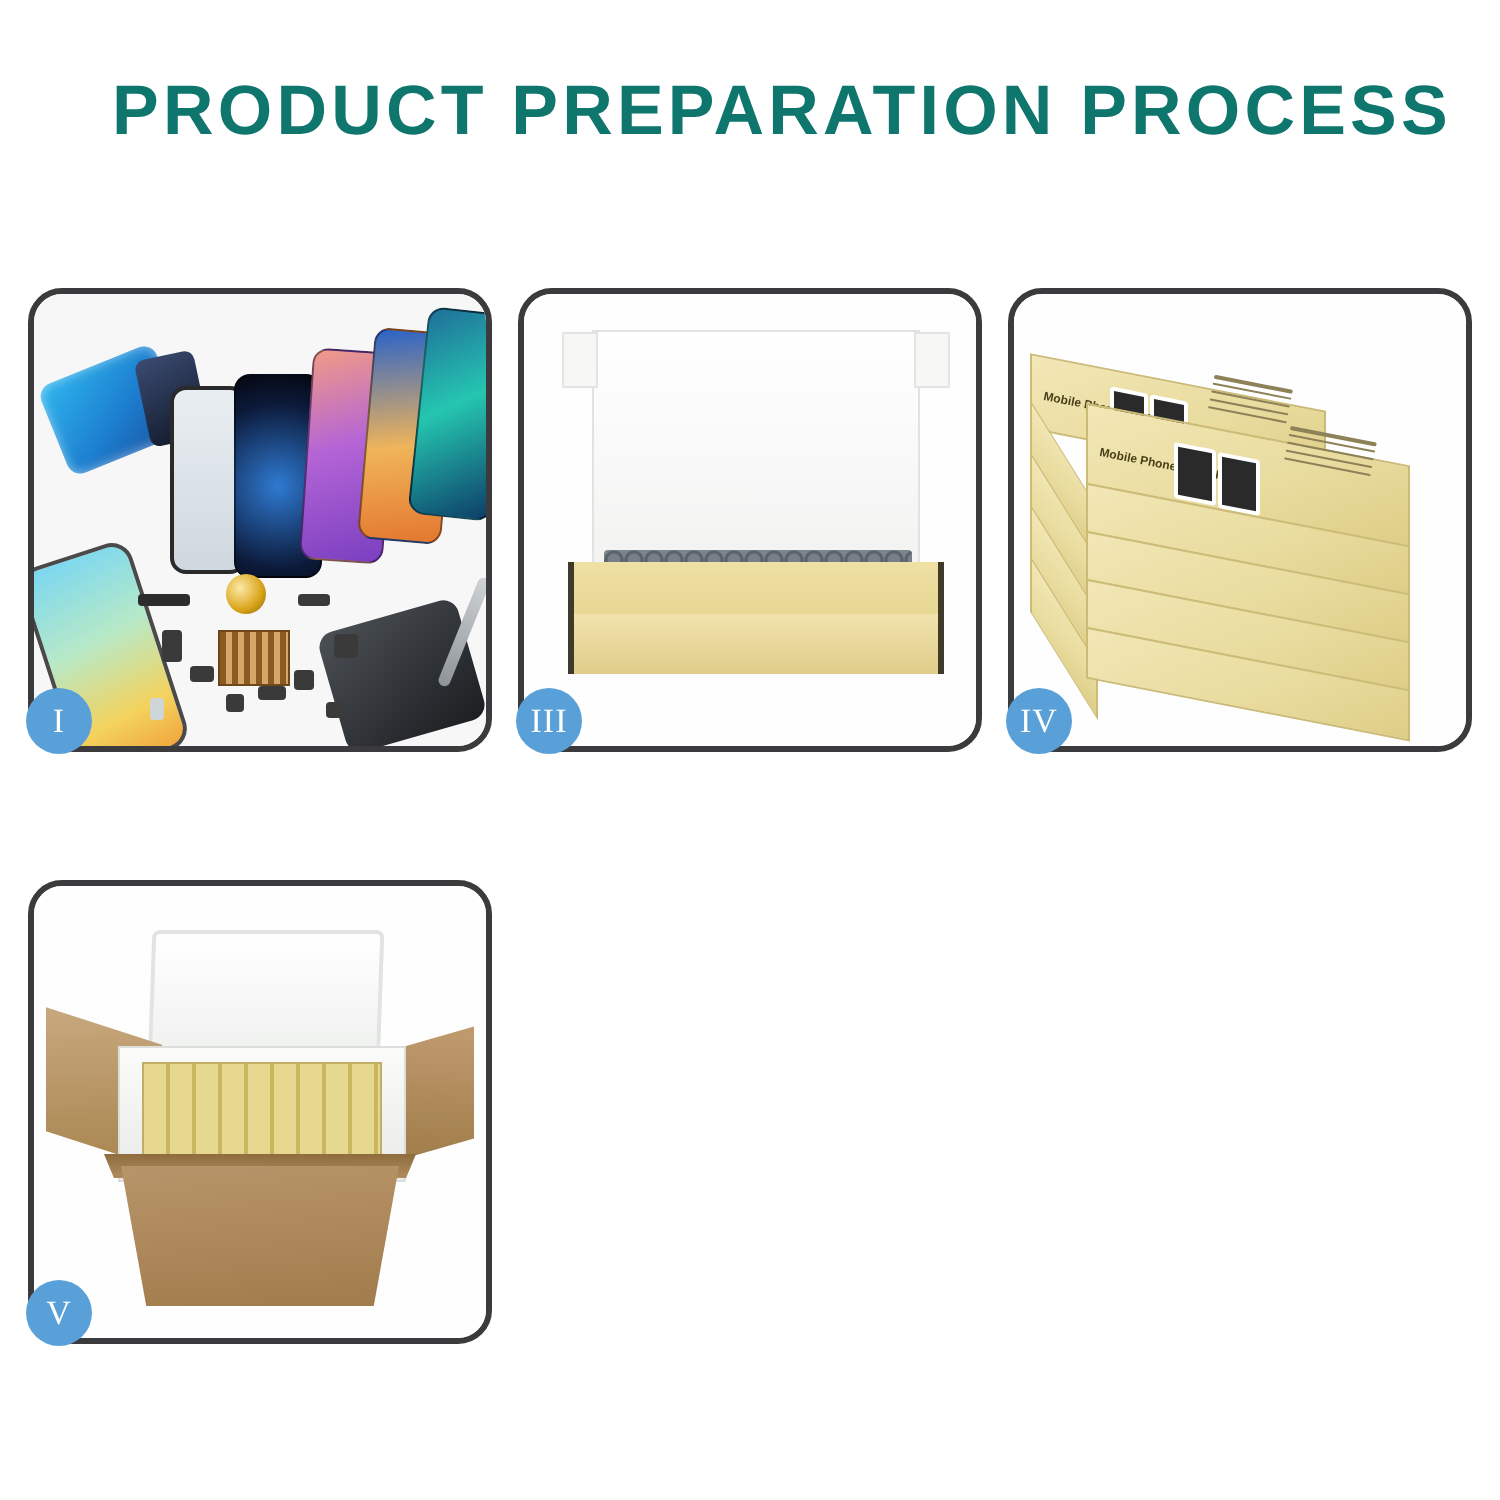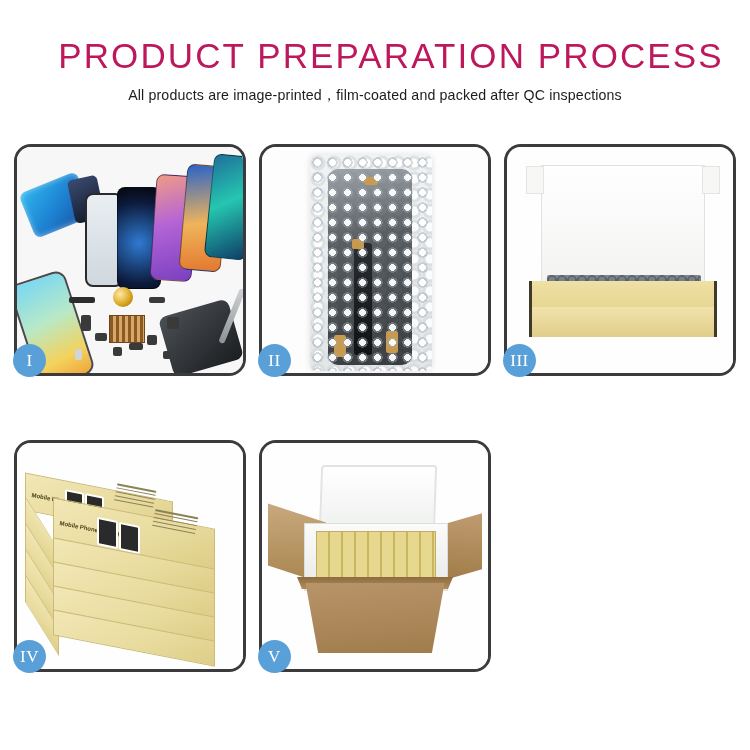"PRODUCT PREPARATION PROCESS" .page-title { color: #be185d -> #0f766e; font-weight: 400 -> 700 }
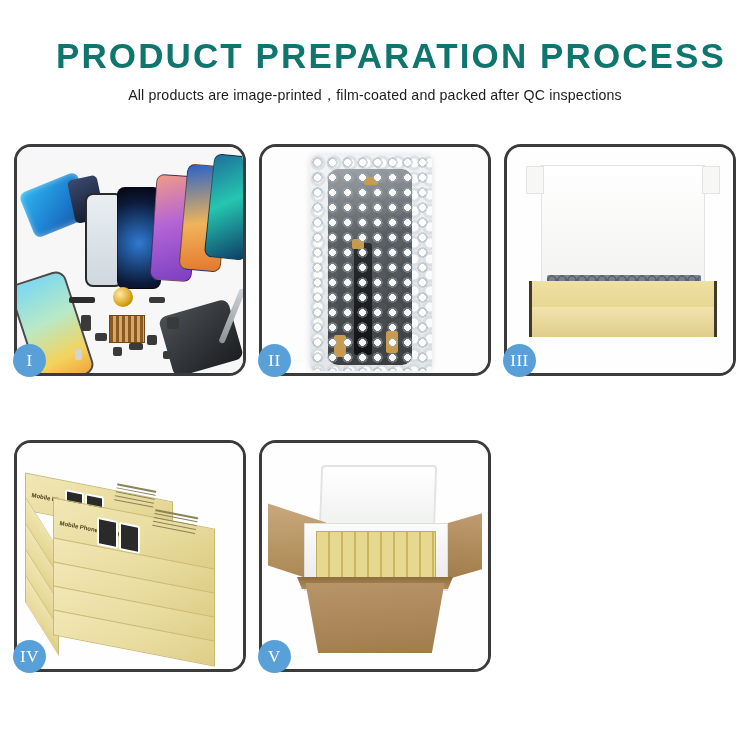"All products are" p.page-subtitle { html: <p>All products are image-printed，film-coated and packed after QC inspections</p> -> none }
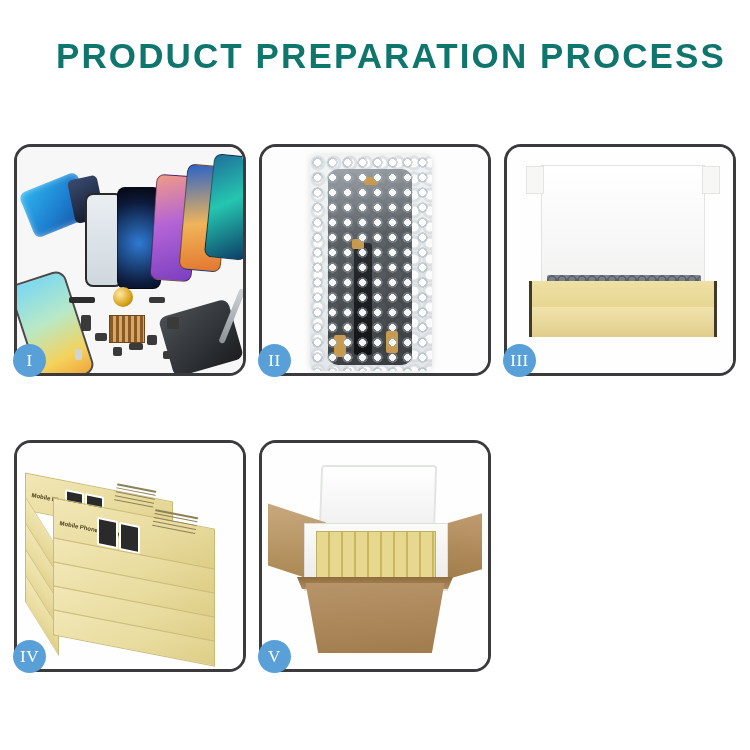"II" div.panel { html: <div> <div> <div></div> <div></div> <div></div> <div></div> <div></div> <div></div> <div></div> <div></div> </div> <div>II</div> </div> -> none }
